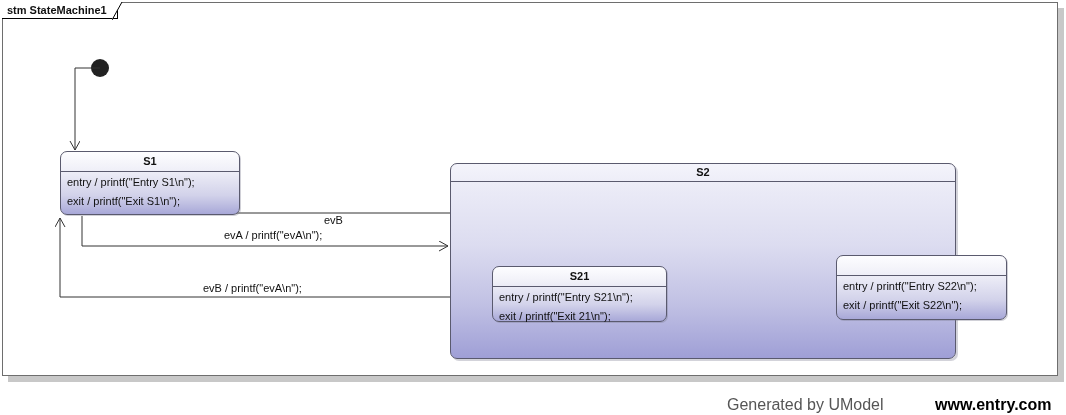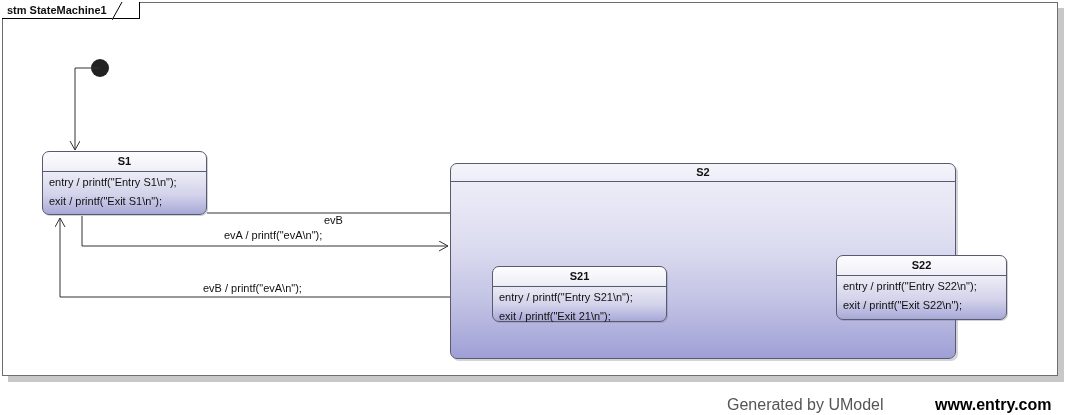"stm StateMachine1" .title-tab { padding: 1px 32px 1px 5px -> 1px 10px 1px 5px }
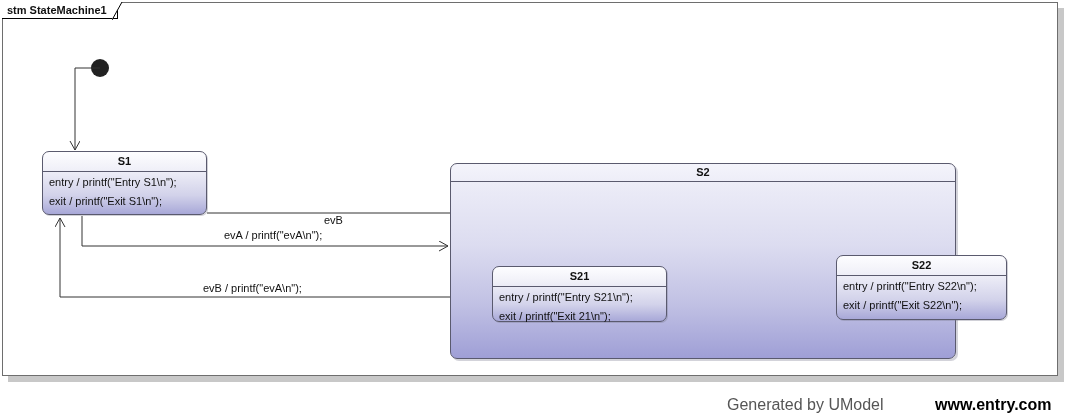"S1" div.state { left: 42px -> 60px; width: 165px -> 180px }
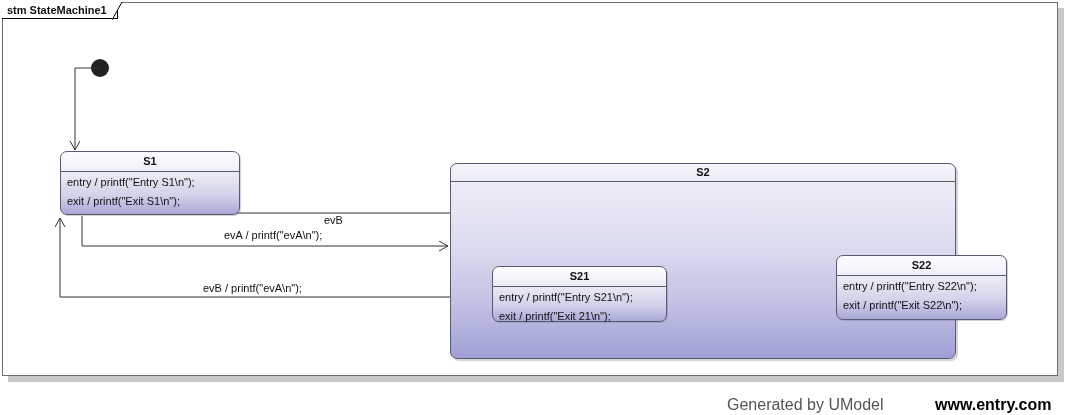"S22" div.state-name { html: <div>S22</div> -> none }
